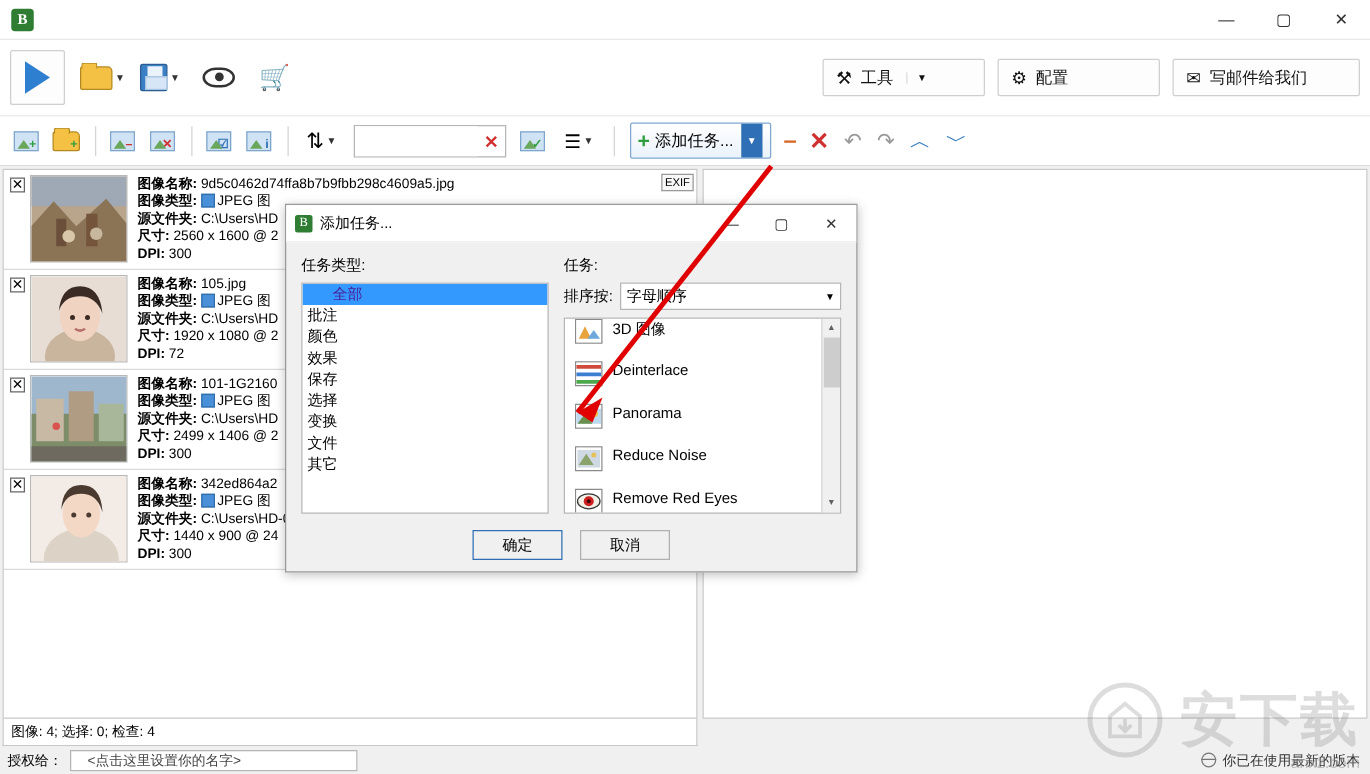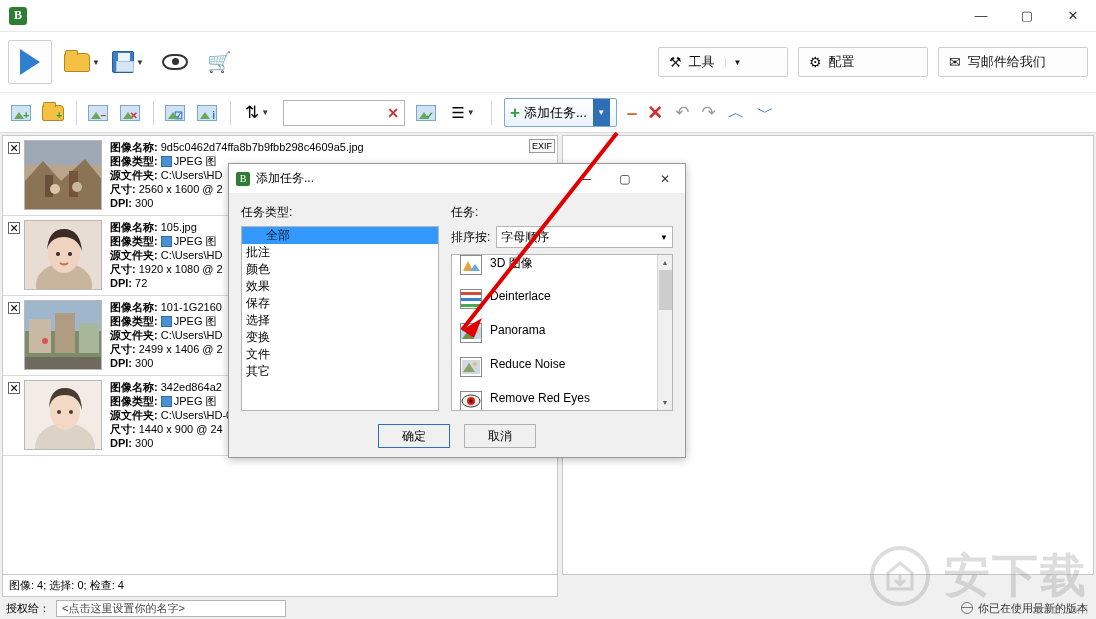"全部" .listbox .it.sel { color: #0f172a -> #4c1d95 }
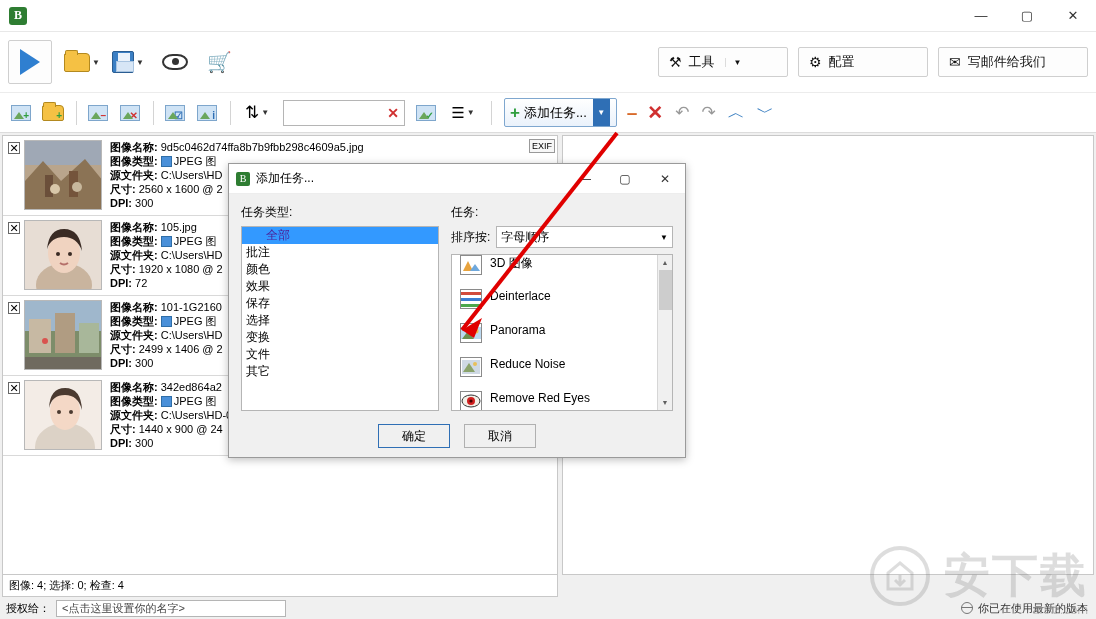"<点击这里设置你的名字>" .lic-field { padding-left: 5px -> 13px }
